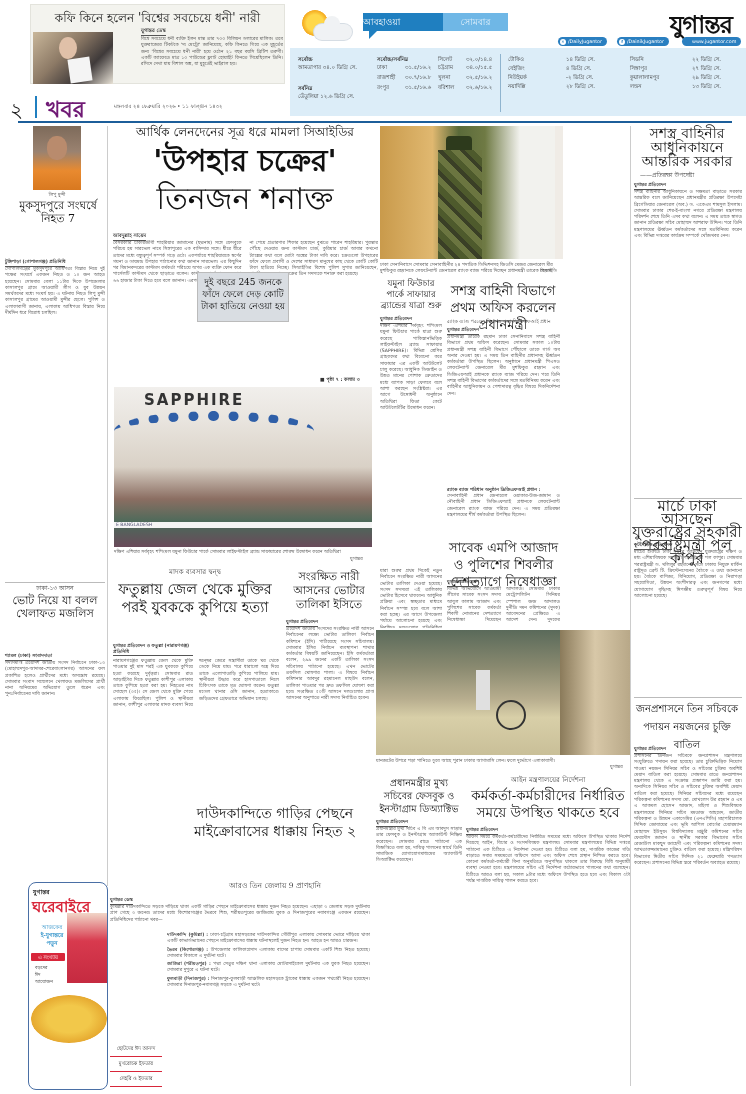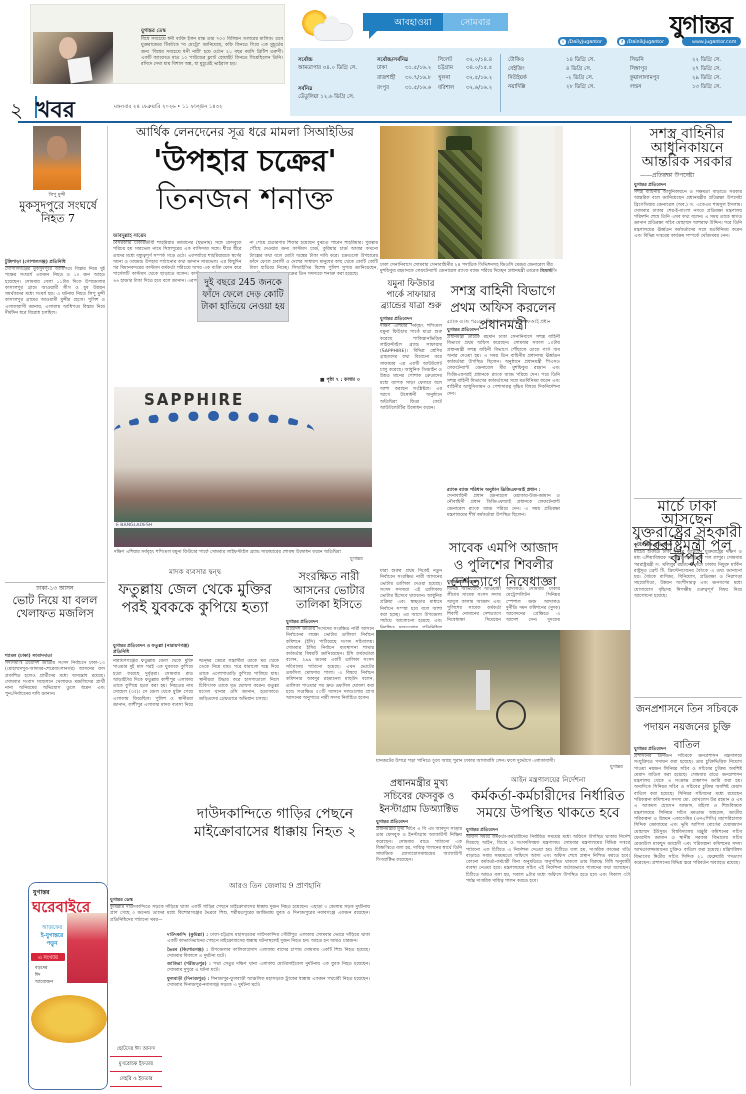"কফি কিনে হলেন 'বিশ্বের সবচেয়ে" div.t-head { html: none -> <div>কফি কিনে হলেন 'বিশ্বের সবচেয়ে ধনী' নারী</div> }
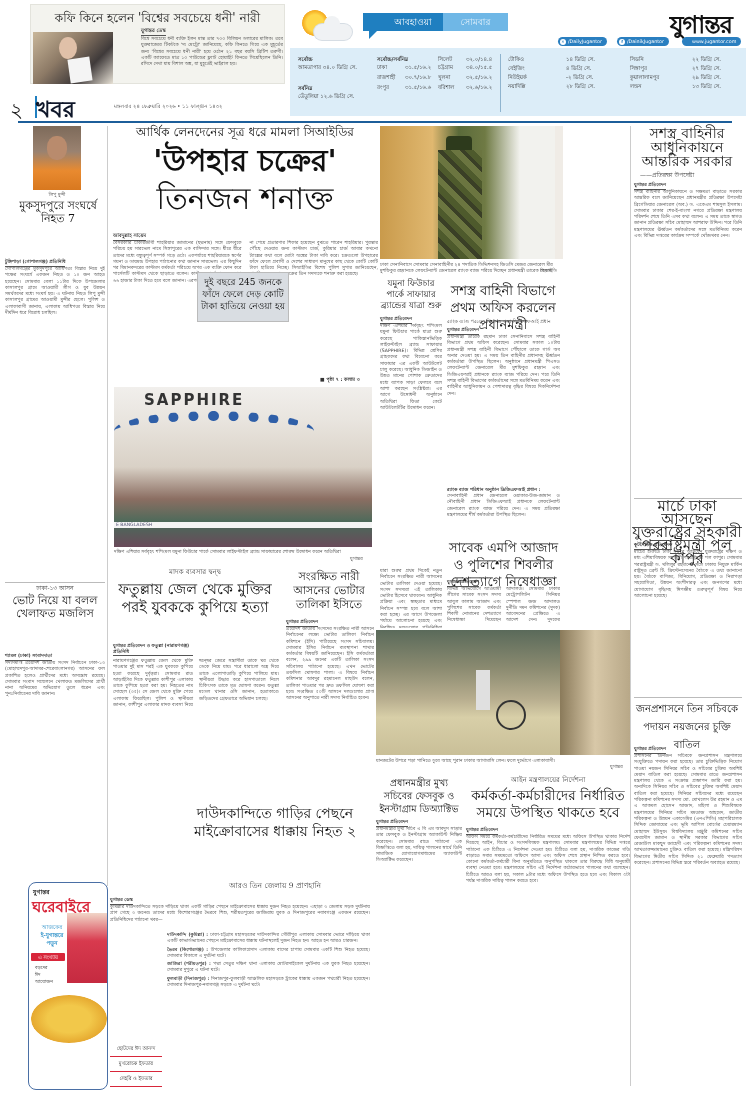"আবহাওয়া" #weather-tab-label { text-align: center -> left }
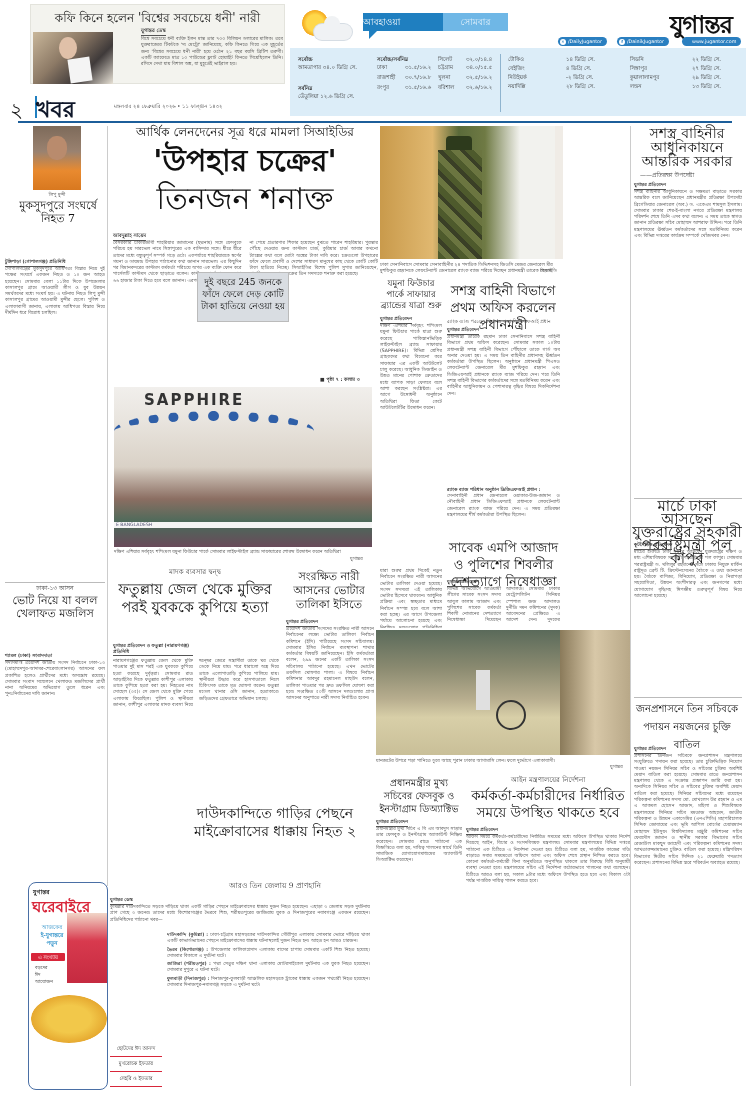"খবর" #section-title { color: #0f172a -> #701a75; left: 36px -> 46px }
